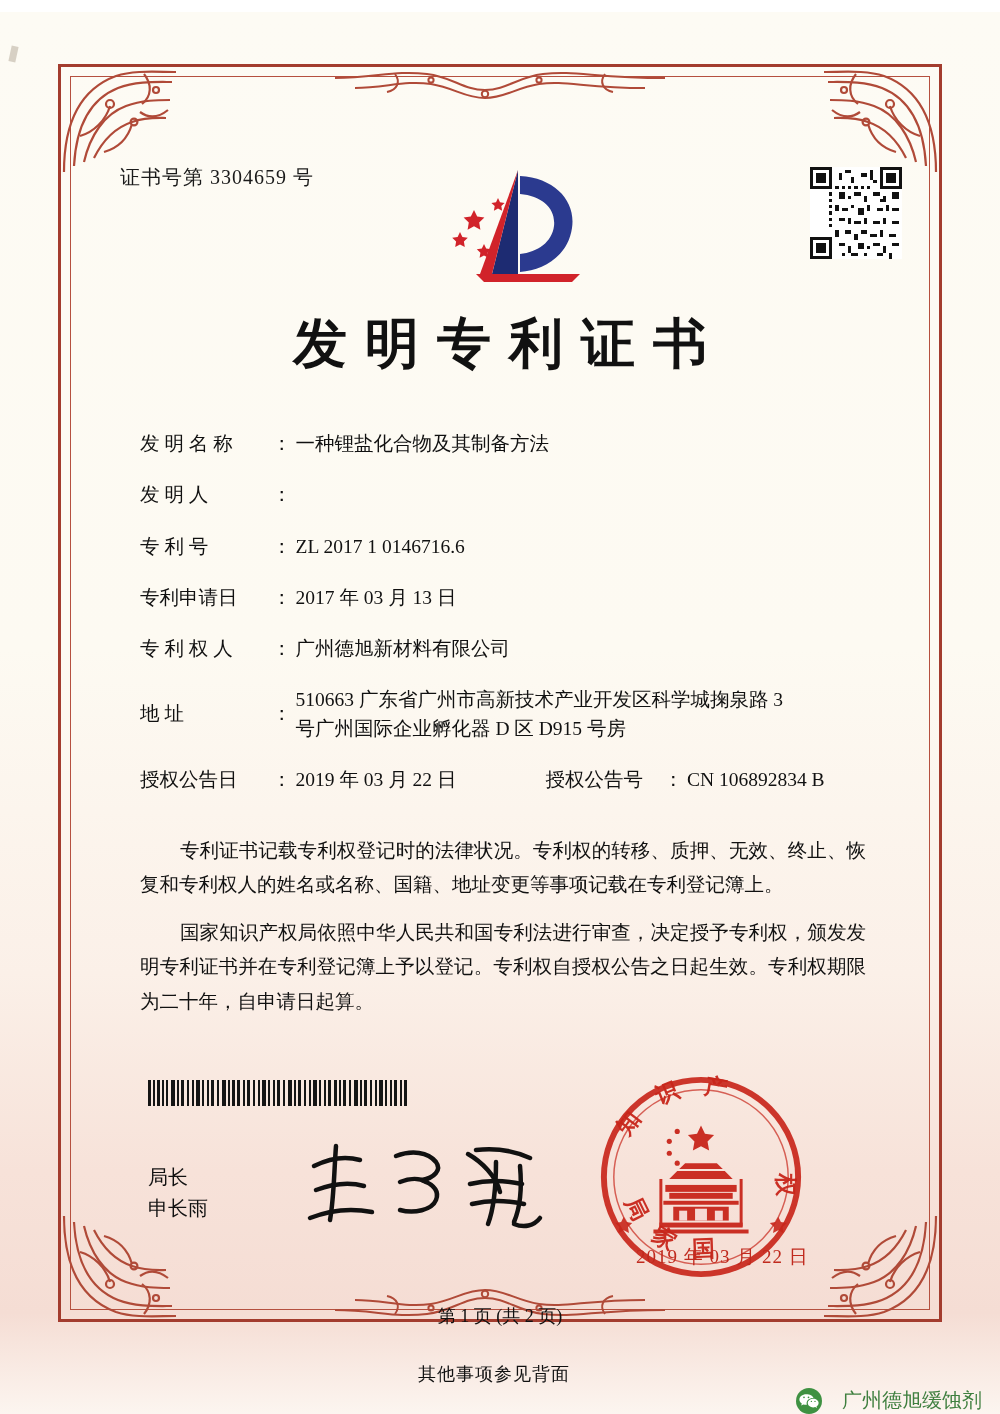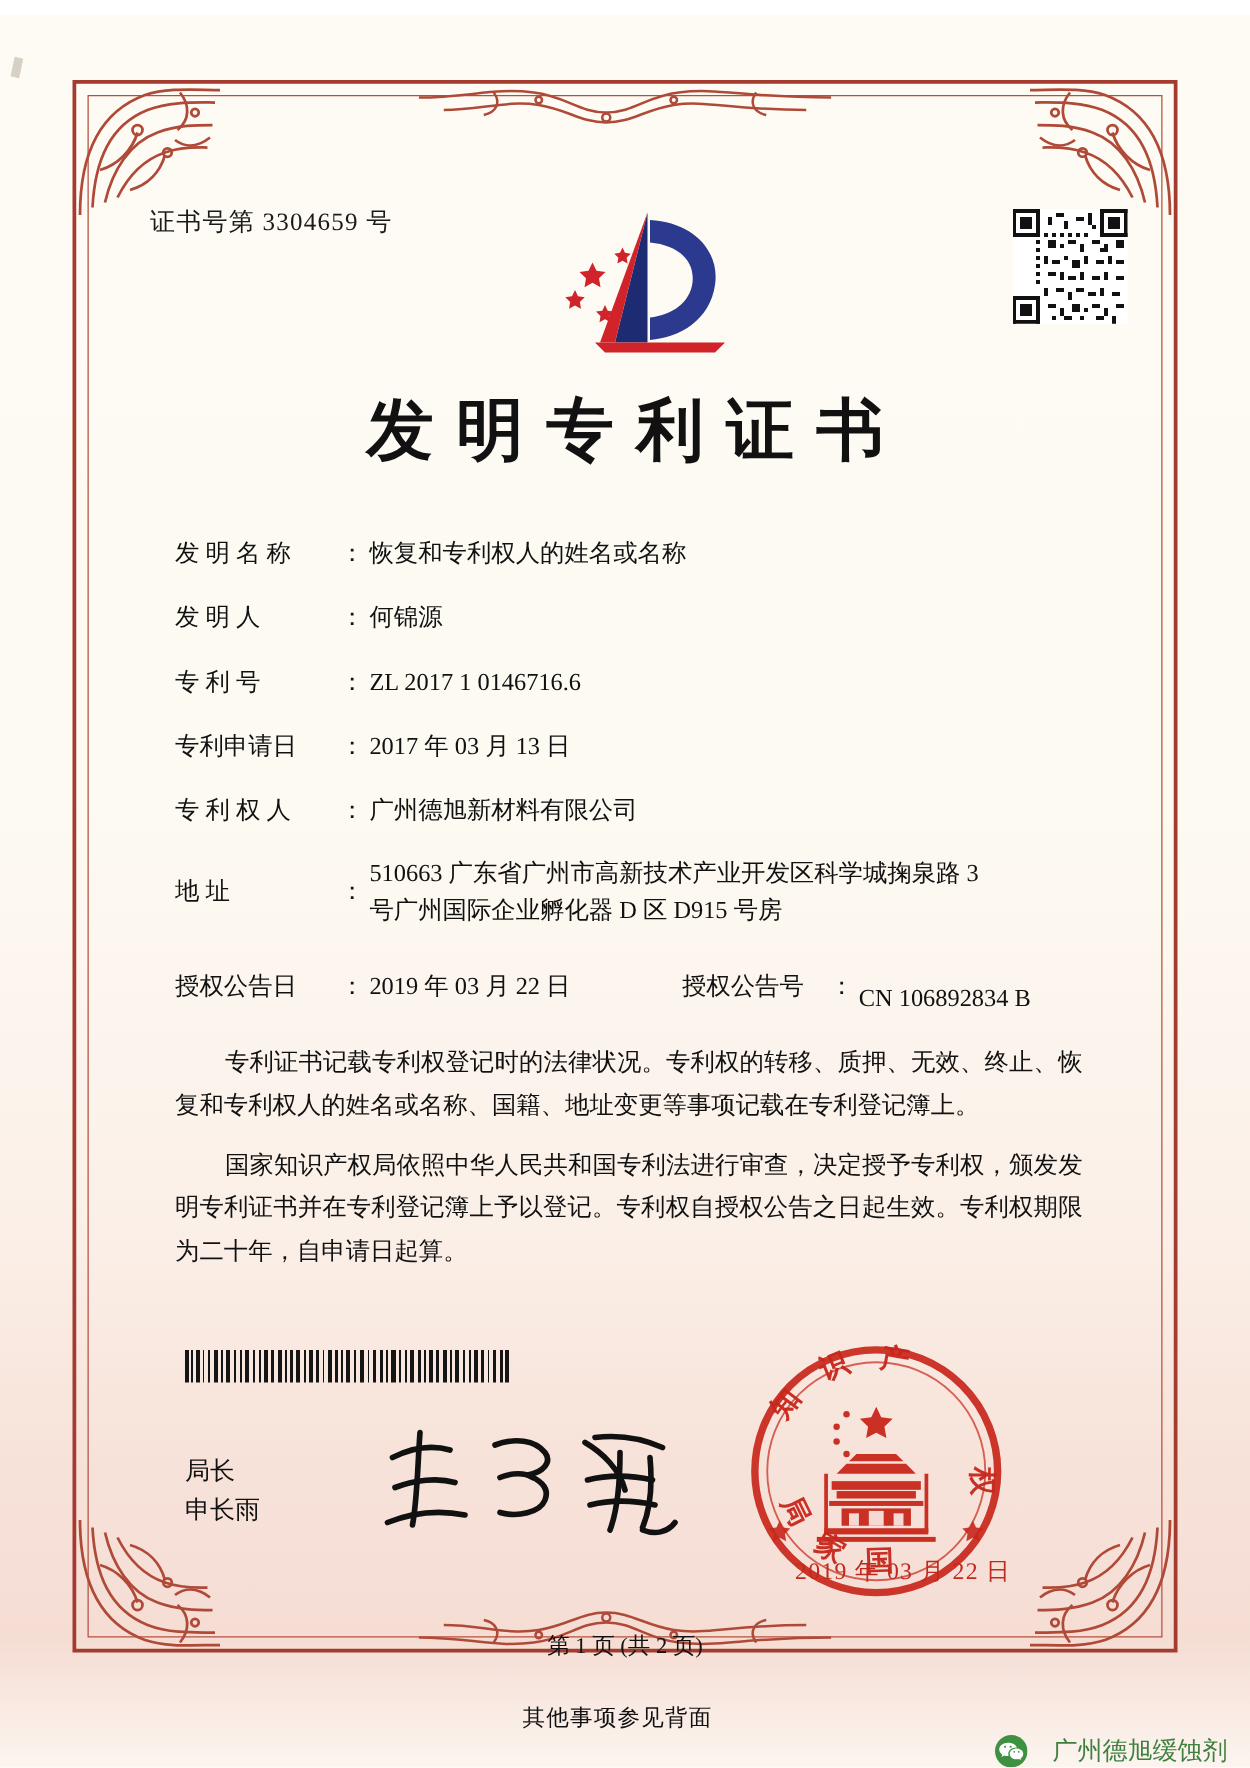"恢复和专利权人的姓名或名称" span.field-value { text: 恢复和专利权人的姓名或名称 -> 一种锂盐化合物及其制备方法 }
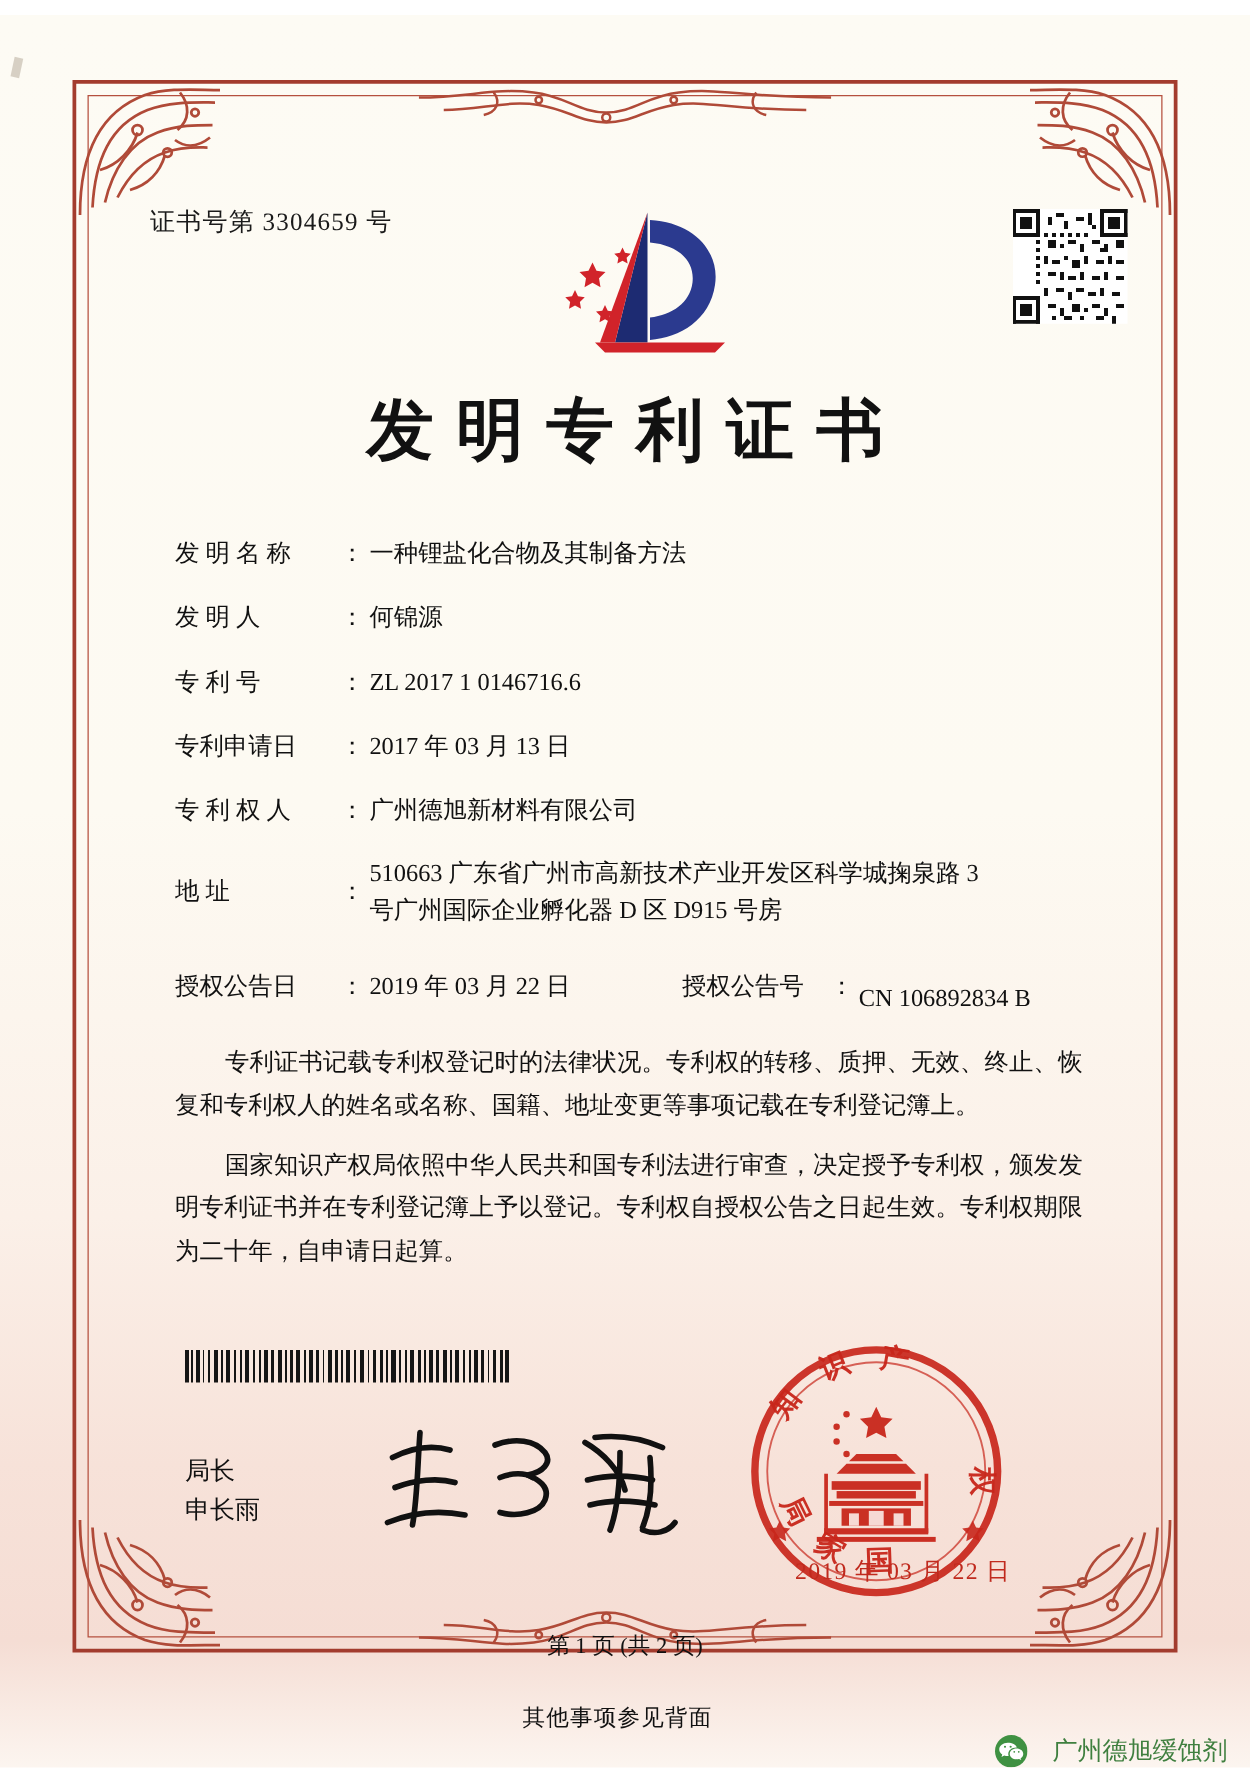"何锦源" span.field-value { html: <span>何锦源</span> -> none }
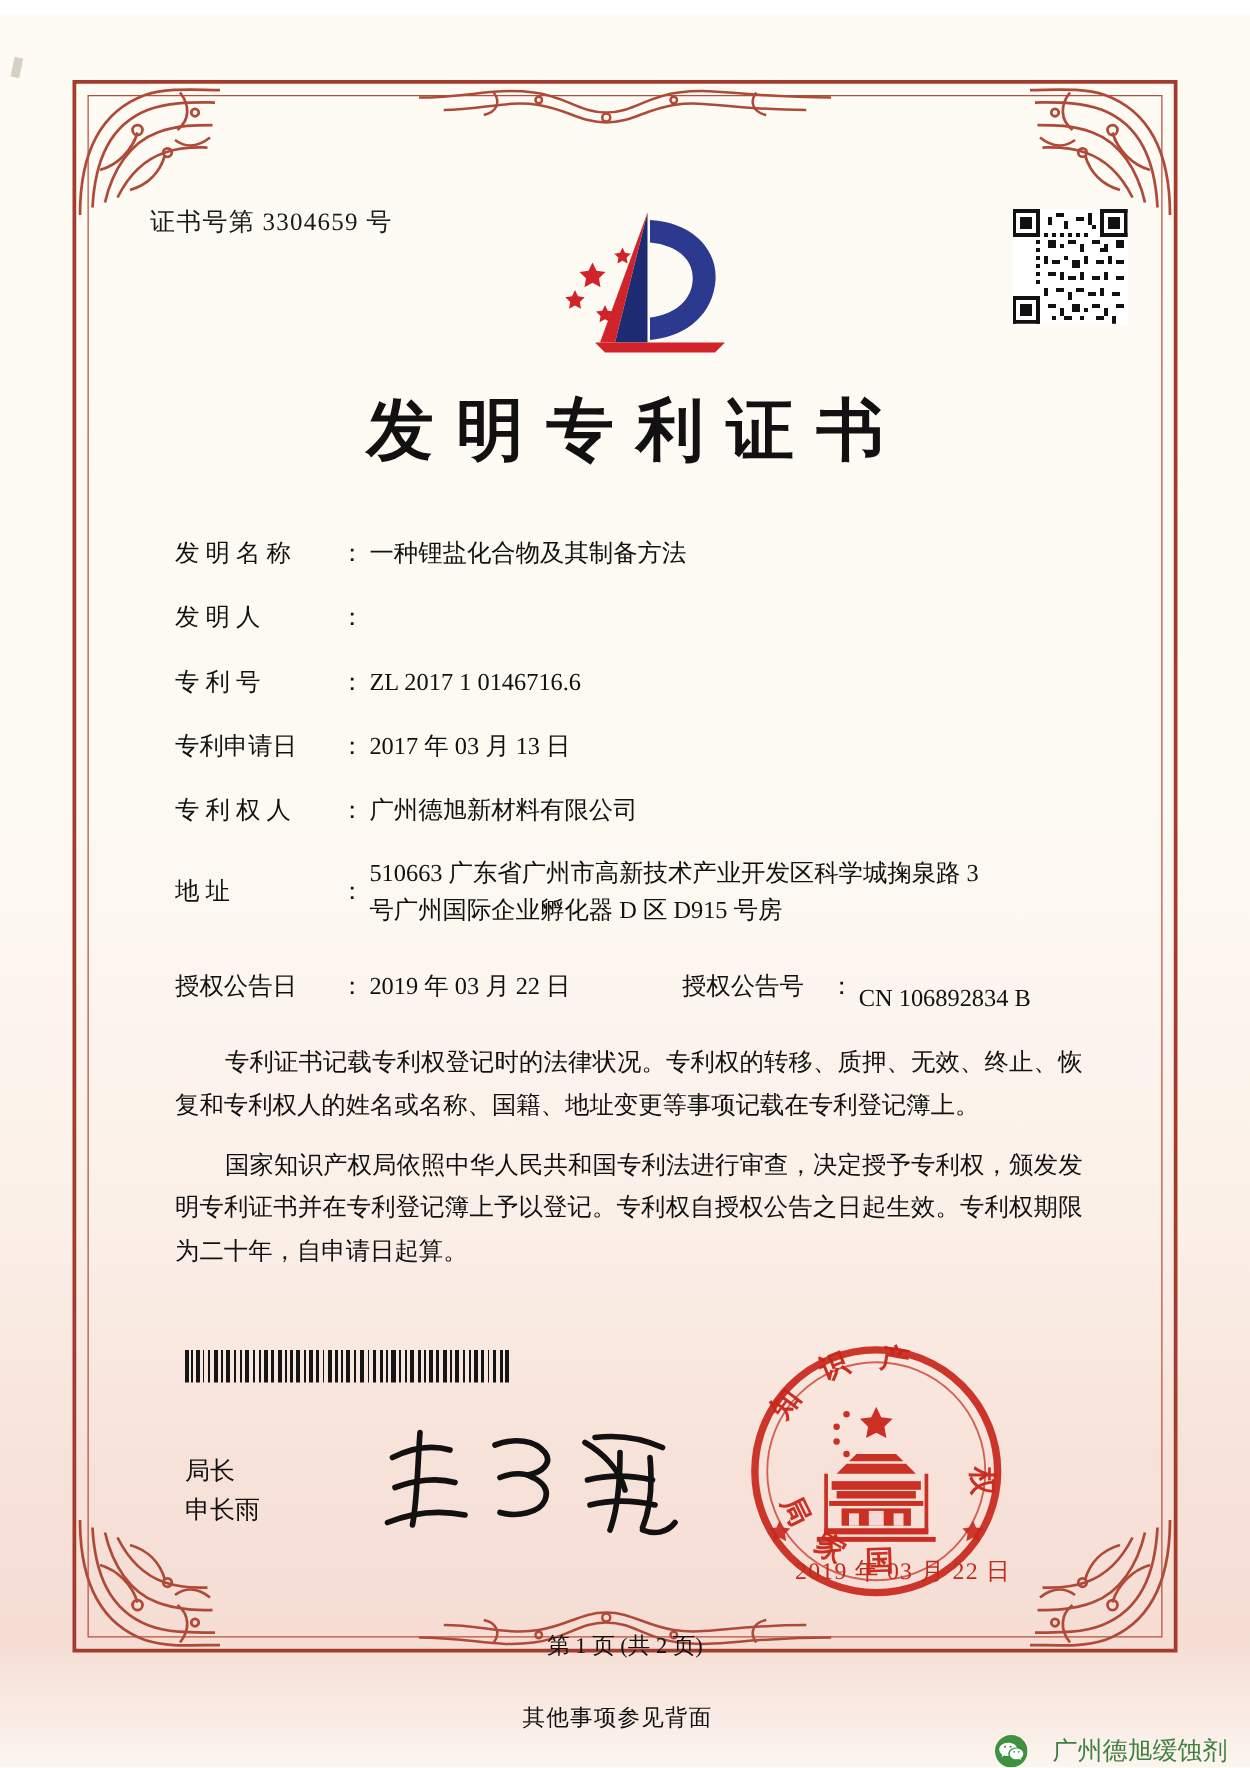"CN 106892834 B" .secondary-value { margin-top: 20px -> none }
